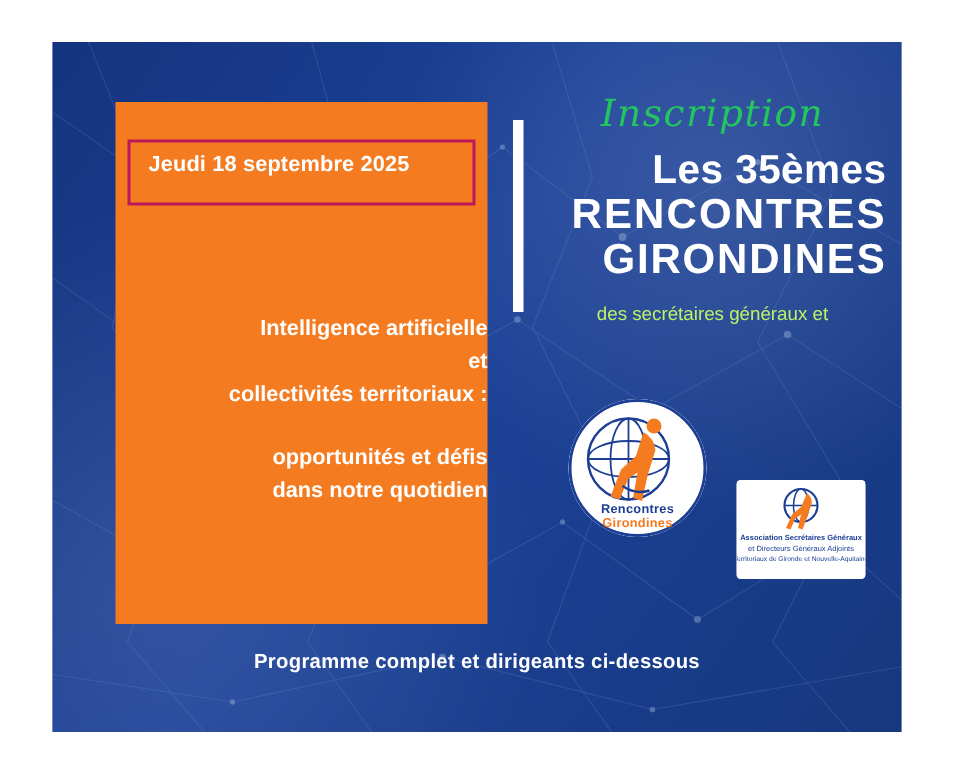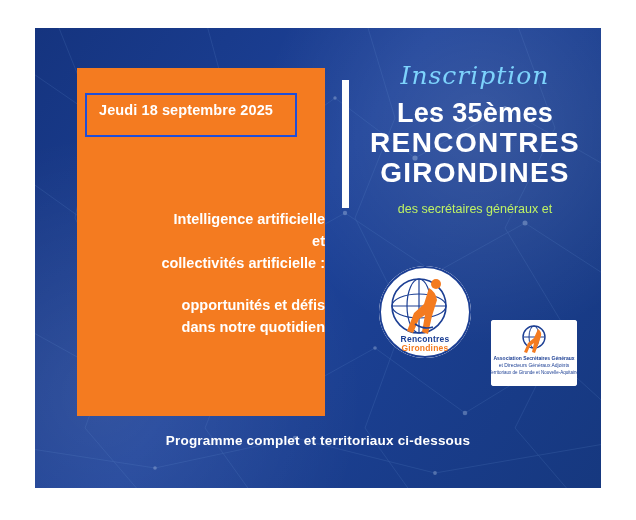"Inscription" #inscription { color: #7dd3fc -> #22c55e }
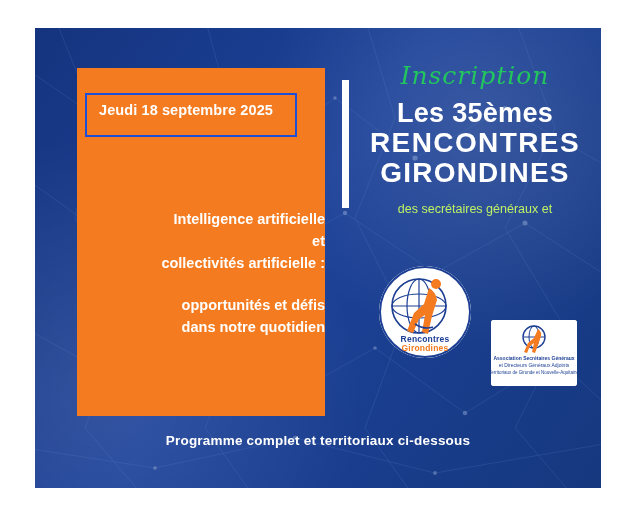"Jeudi 18 septembre 2025" #date-box { border: 2px solid #1d4ed8 -> 2px solid #be185d; width: 212px -> 232px }
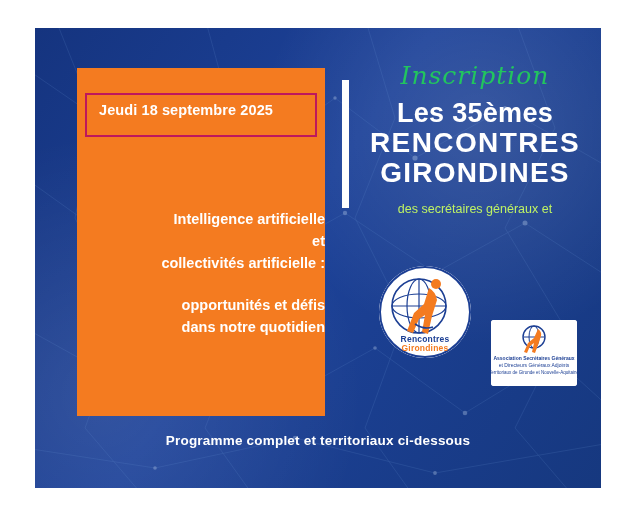"Les 35èmes" #title-block { text-align: center -> right }
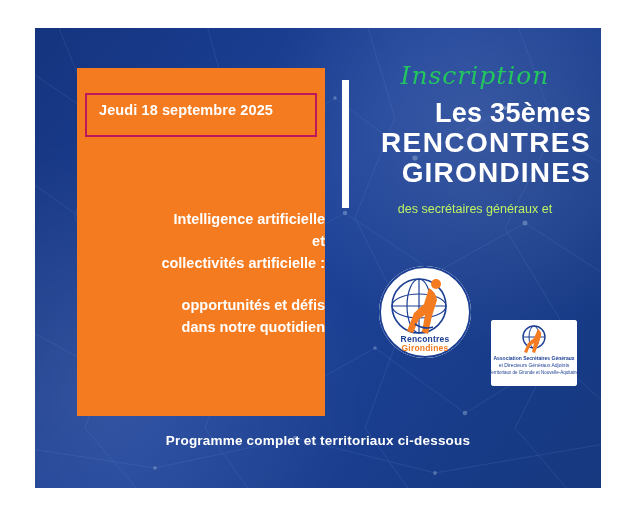"collectivités artificielle :" div { text: artificielle -> territoriaux }
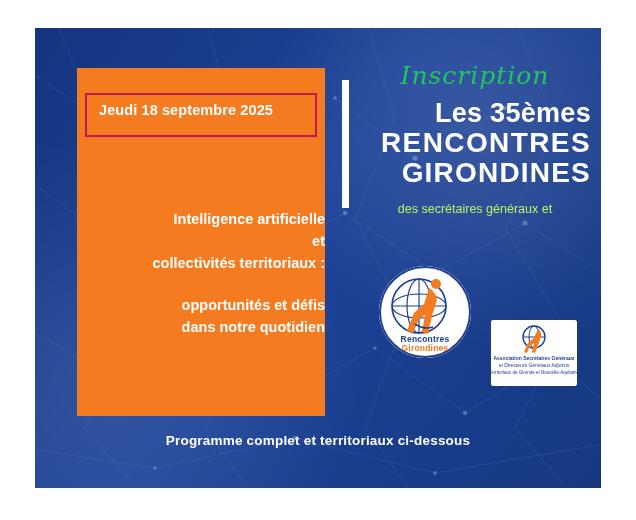"Programme complet et territoriaux" div { text: territoriaux -> dirigeants }
